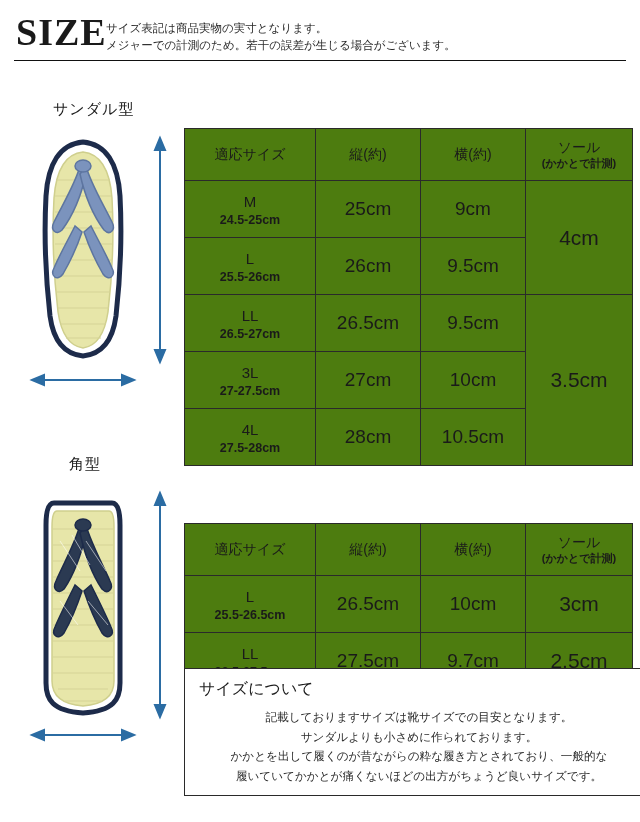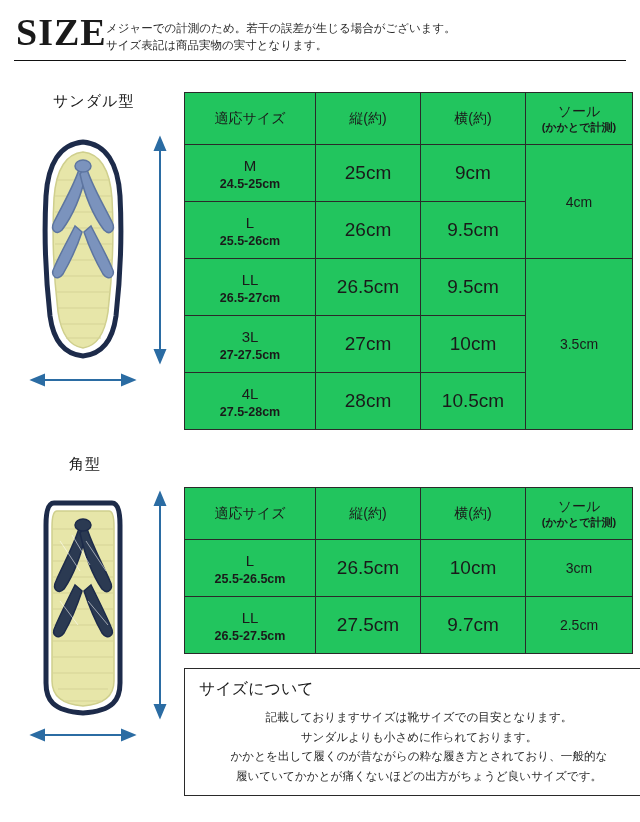"メジャーでの計測のため。若干の誤差が生じる場合がございます。" div { order: before "サイズ表記は商品実物の実寸となります。" -> after "サイズ表記は商品実物の実寸となります。" }
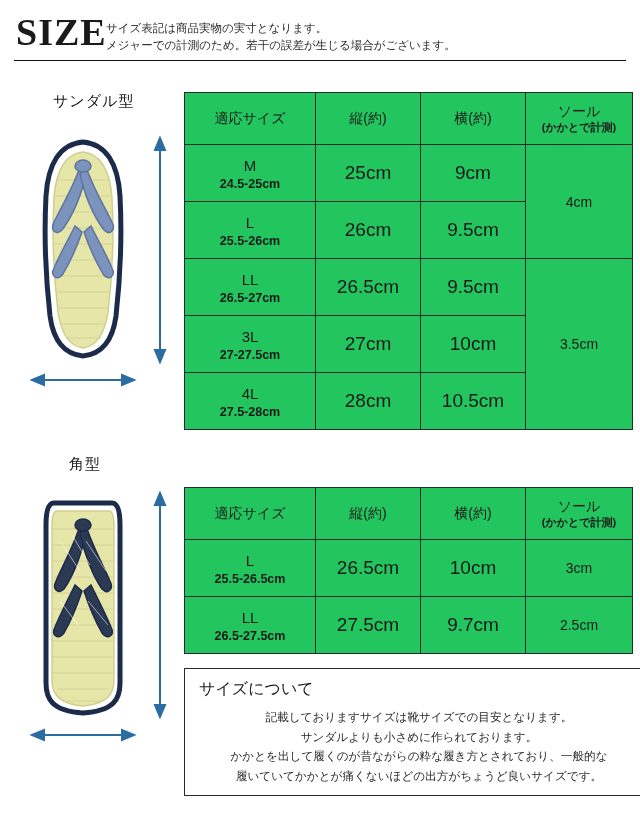"サンダル型" #label-sandal { top: 92px -> 100px }
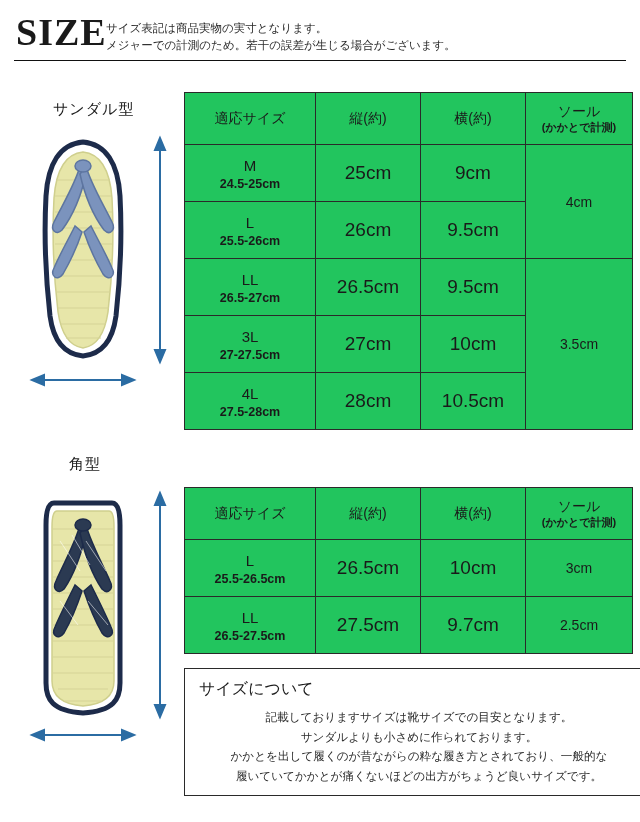"適応サイズ" table.size-table { background: #22c55e -> #4d7c0f; margin-top: none -> 36px }
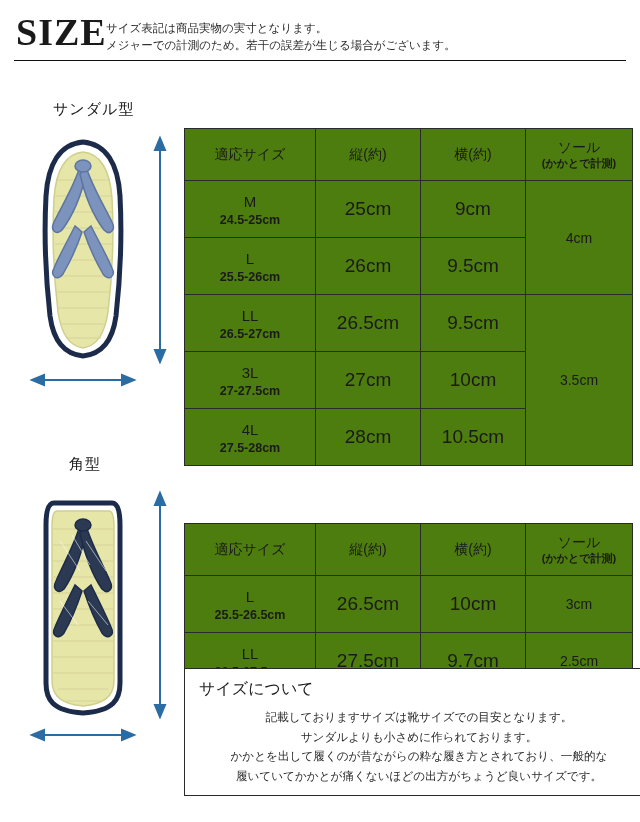"4cm" .sole-cell { font-size: 14px -> 21px }
